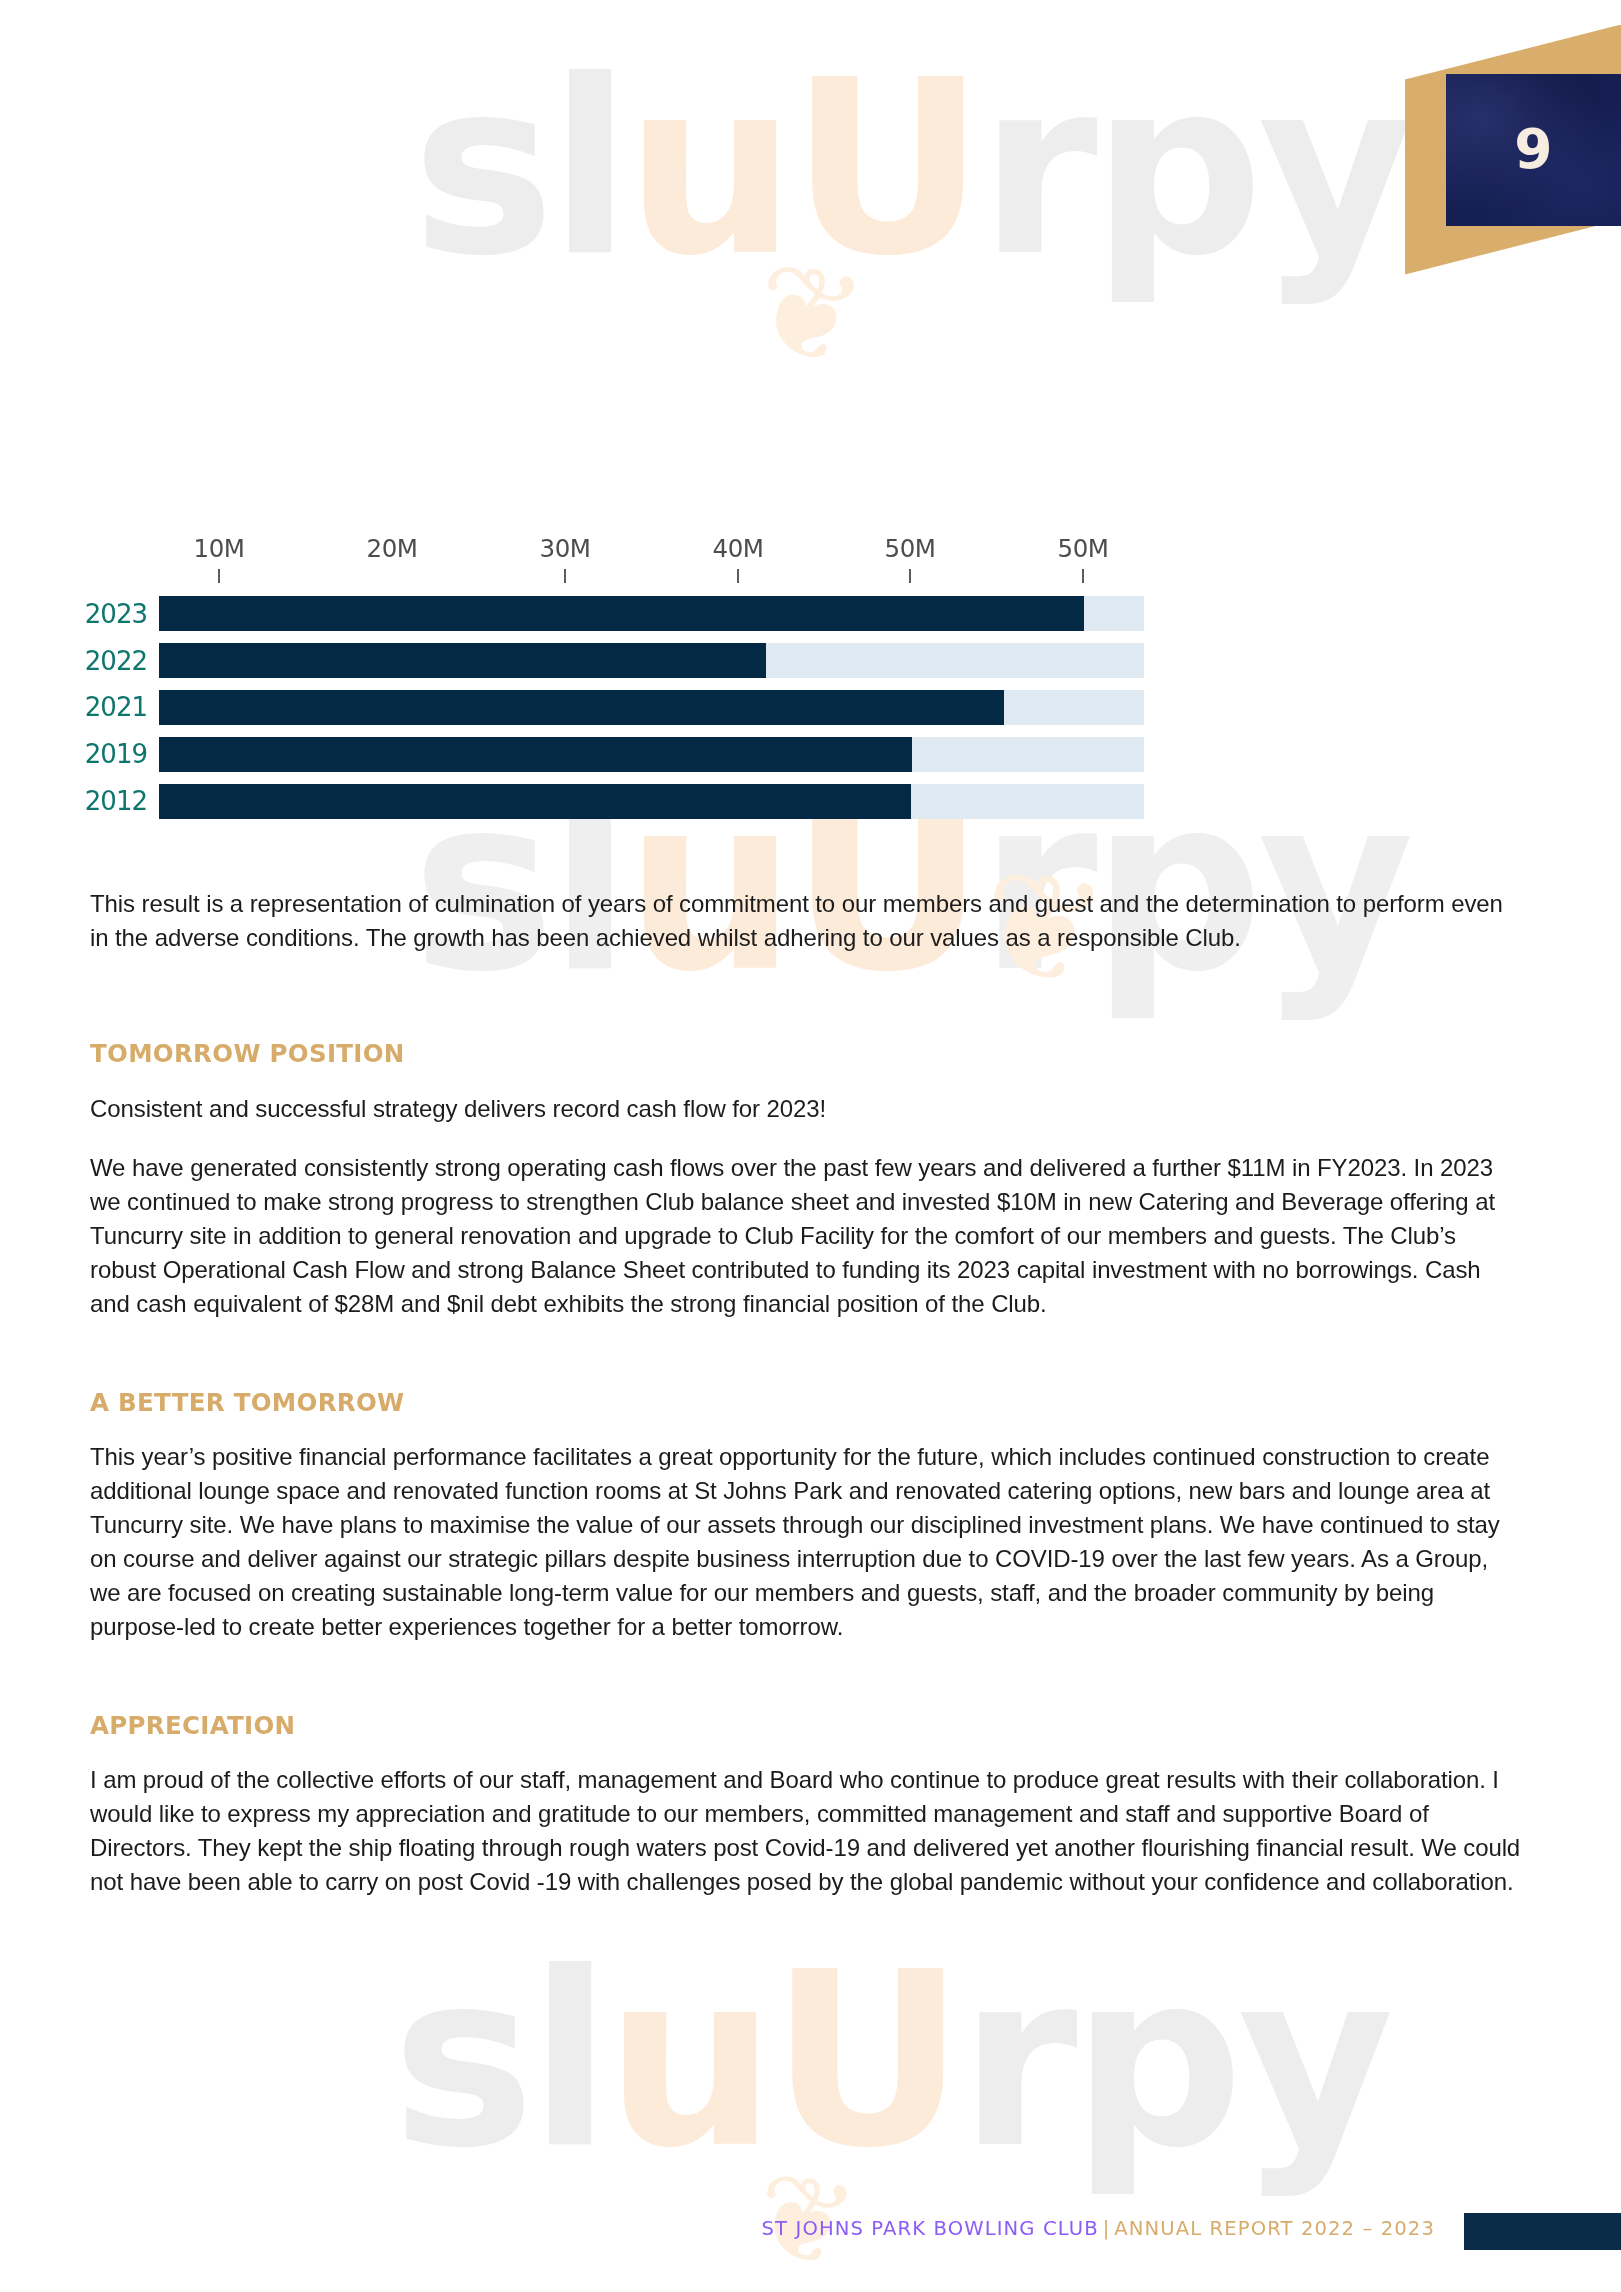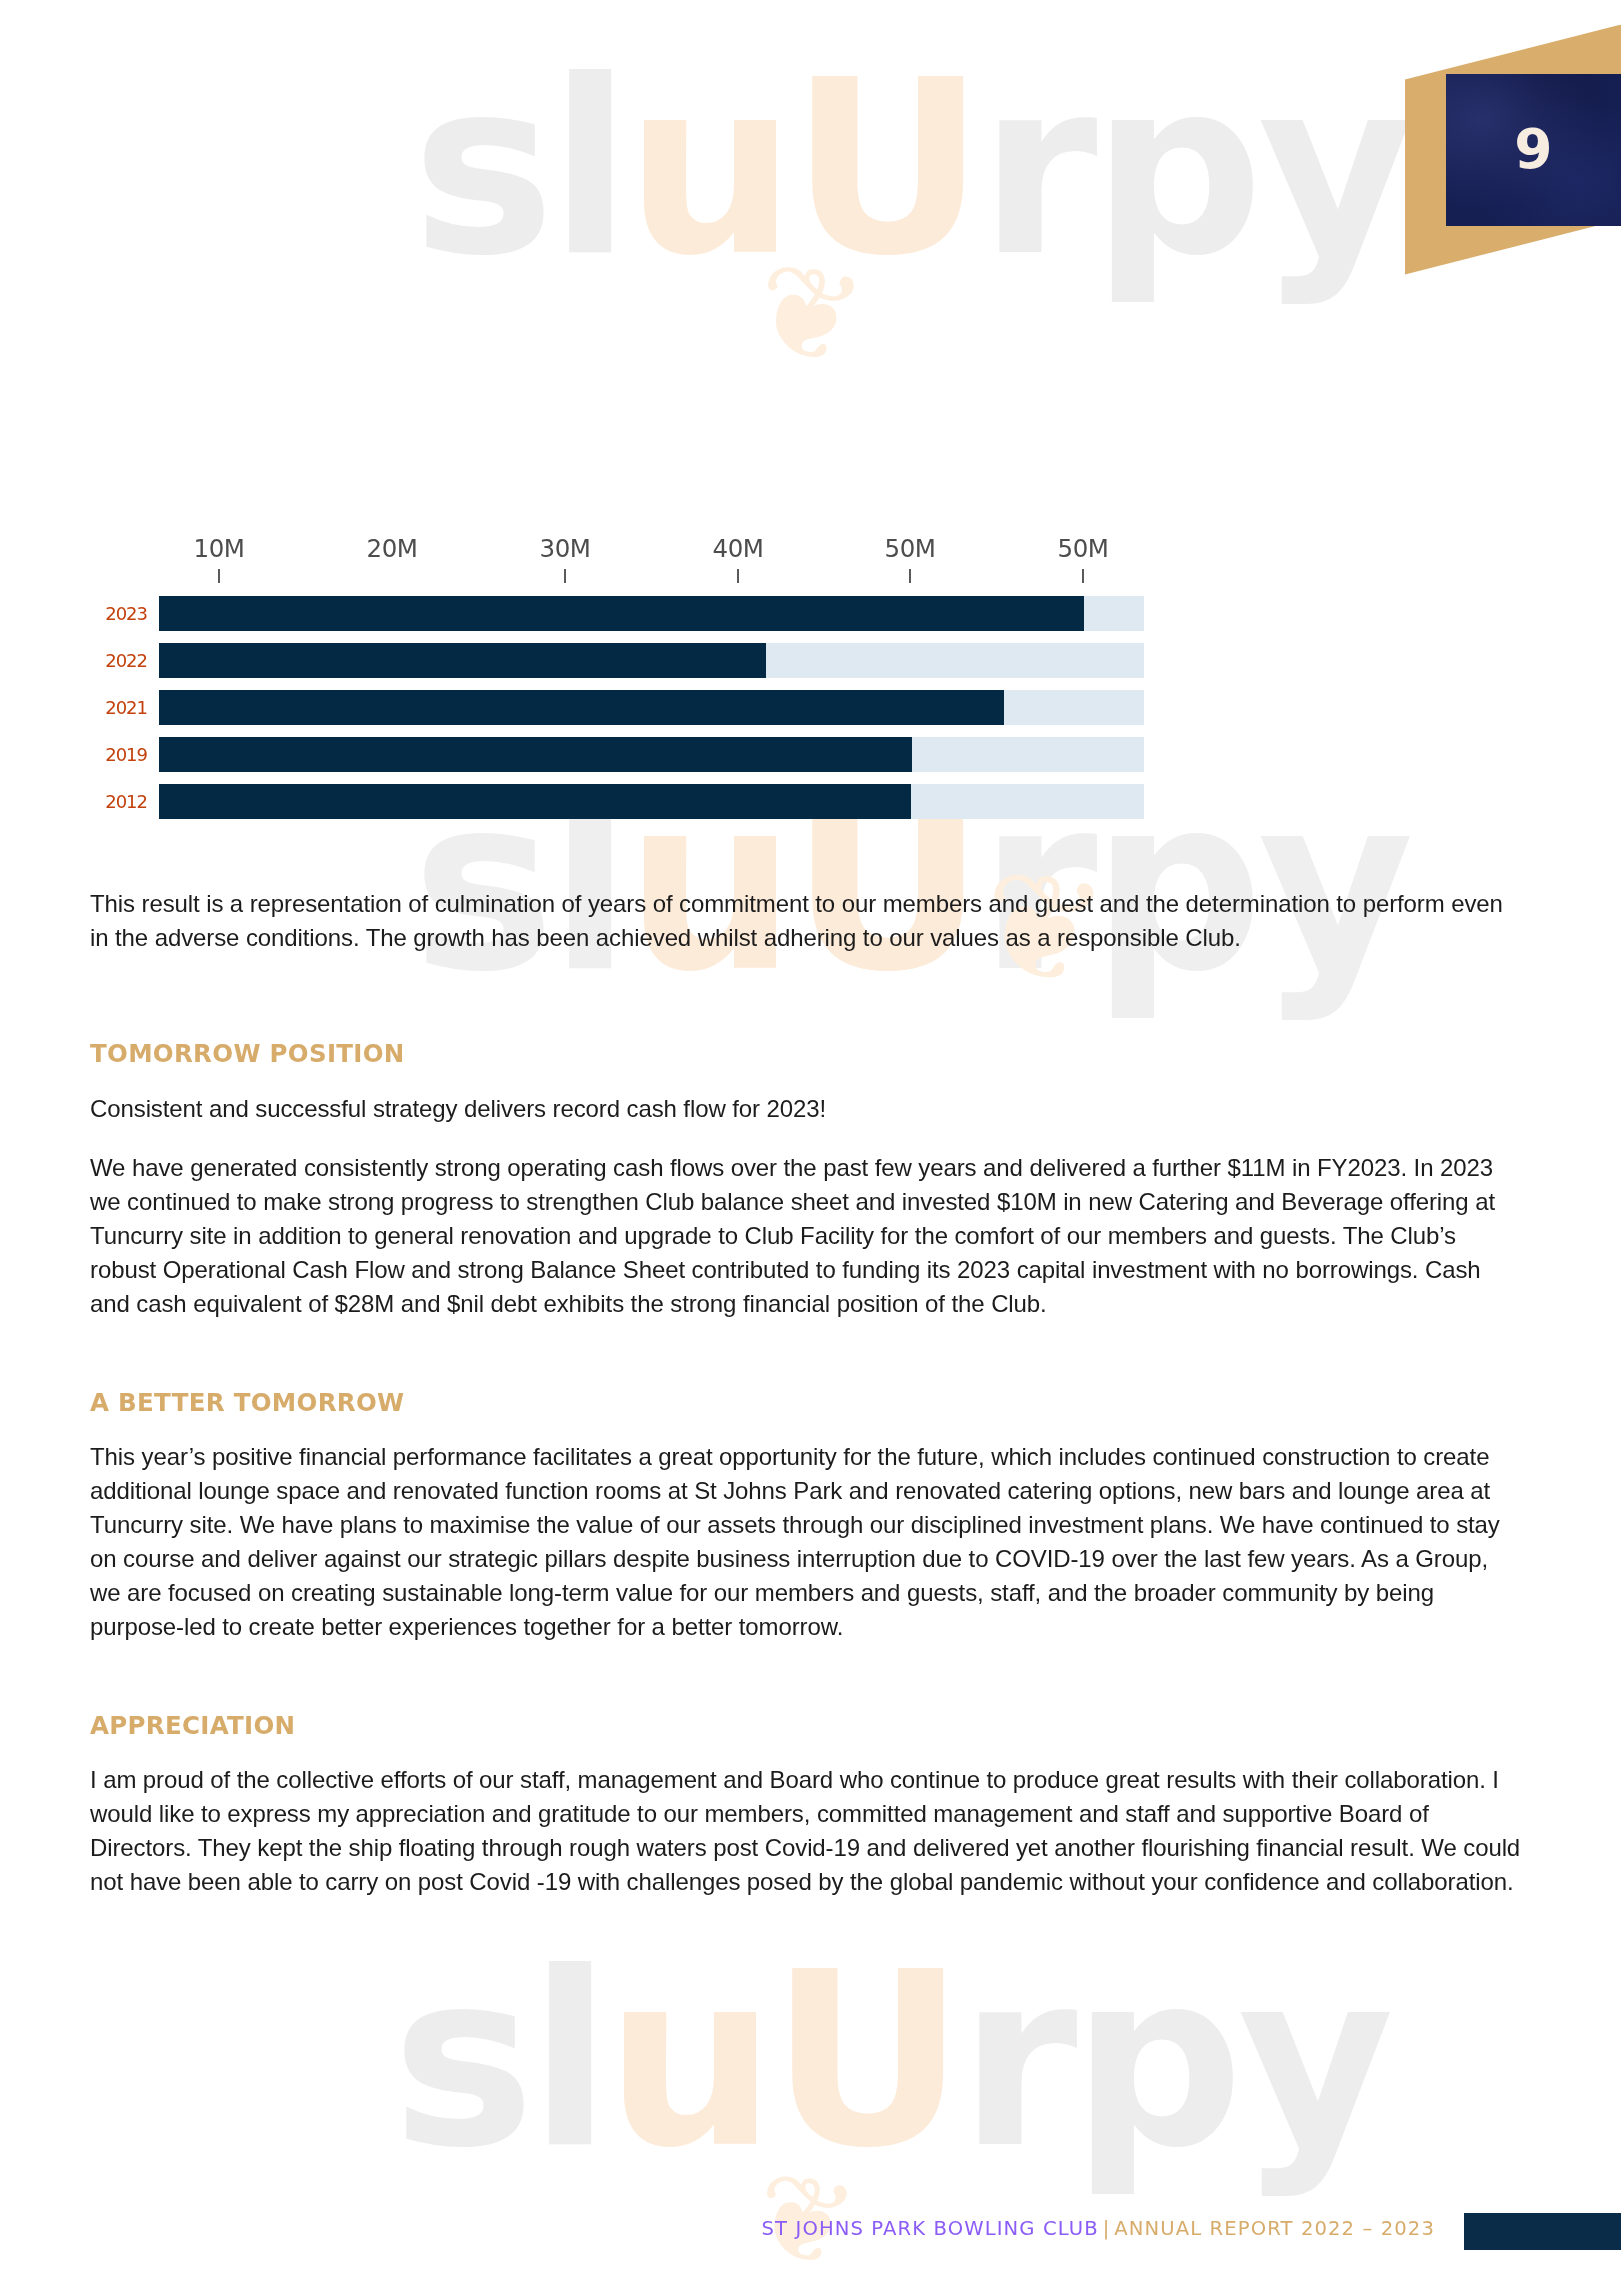"2023" .row-label { color: #c2410c -> #0f766e; font-size: 18px -> 26px }
